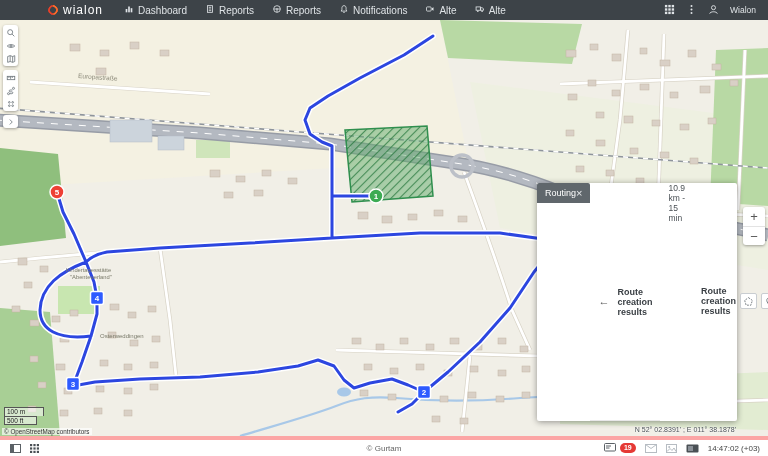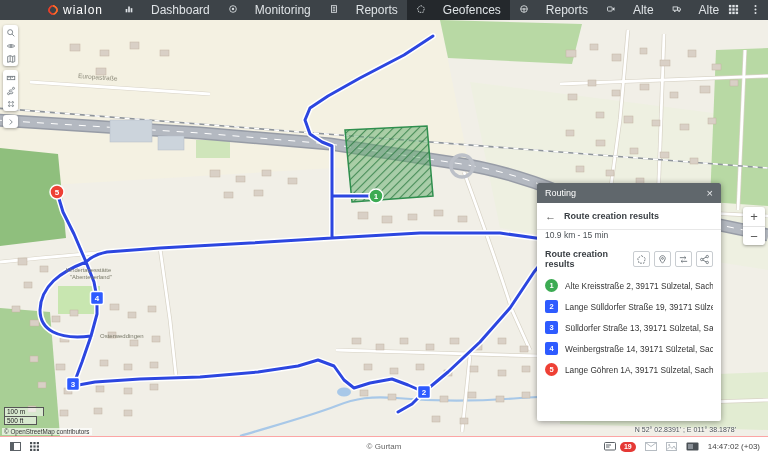"Dashboard" .nav-item { font-size: 12px -> 10px; gap: 17px -> 4px }
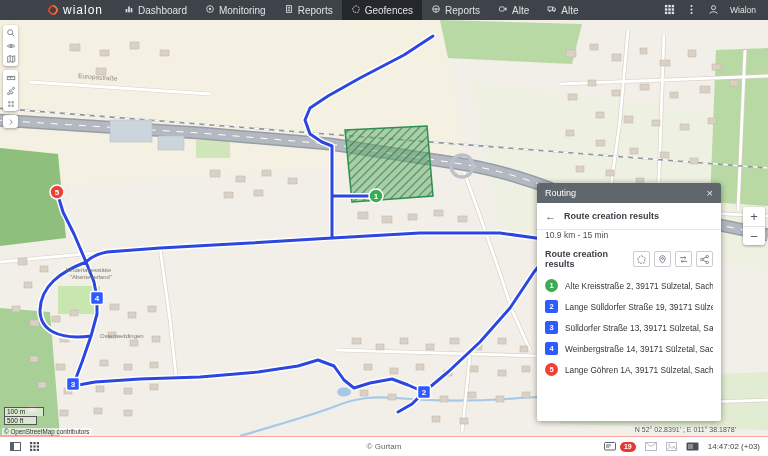"Monitoring" div.nav-item { html: <div> <span><svg> <circle></circle> <circle></circle> </svg></span> <span>Monitoring</span> </div> -> none }
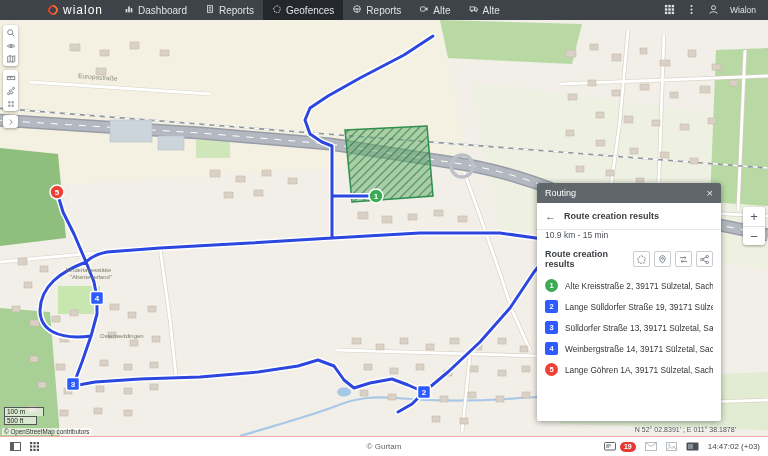"Geofences" div.nav-item { html: <div> <span><svg> <polygon></polygon> </svg></span> <span>Geofences</span> </div> -> none }
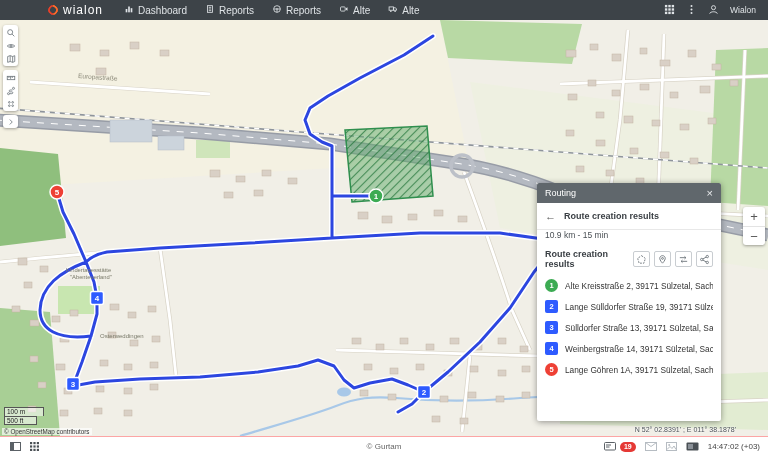"Notifications" div.nav-item { html: none -> <div> <span><svg> <path></path> <line></line> </svg></span> <span>Notifications</span> </div> }
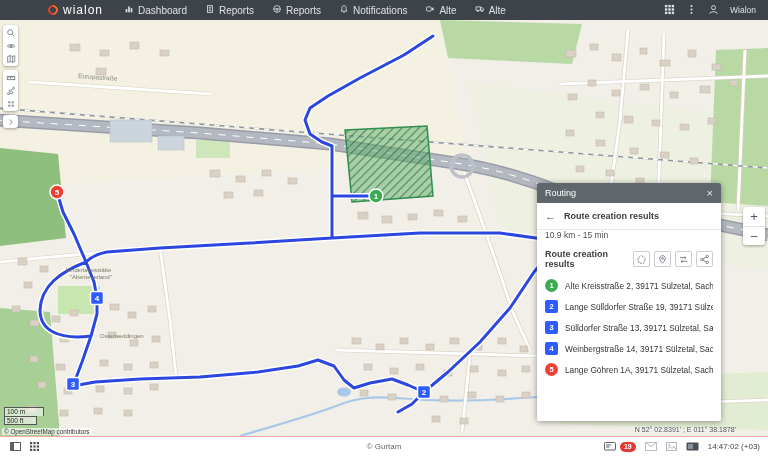"Routing" .routing-panel { flex-direction: column -> row; width: 184px -> 200px }
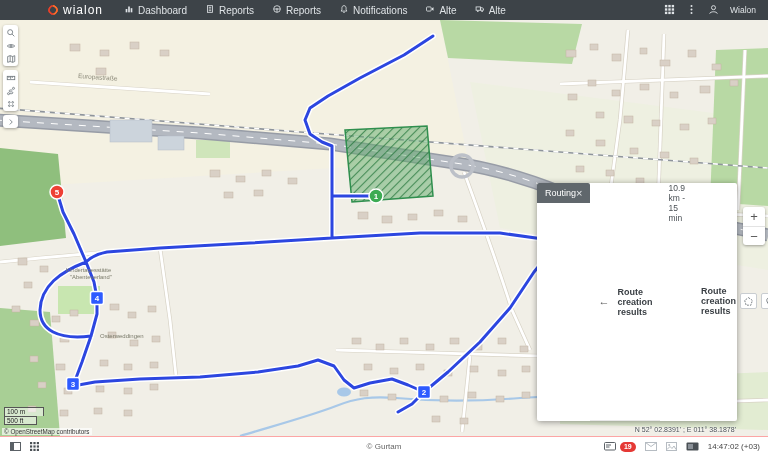"© Gurtam" .bottombar { border-top: 1px solid #fca5a5 -> 4px solid #fca5a5 }
